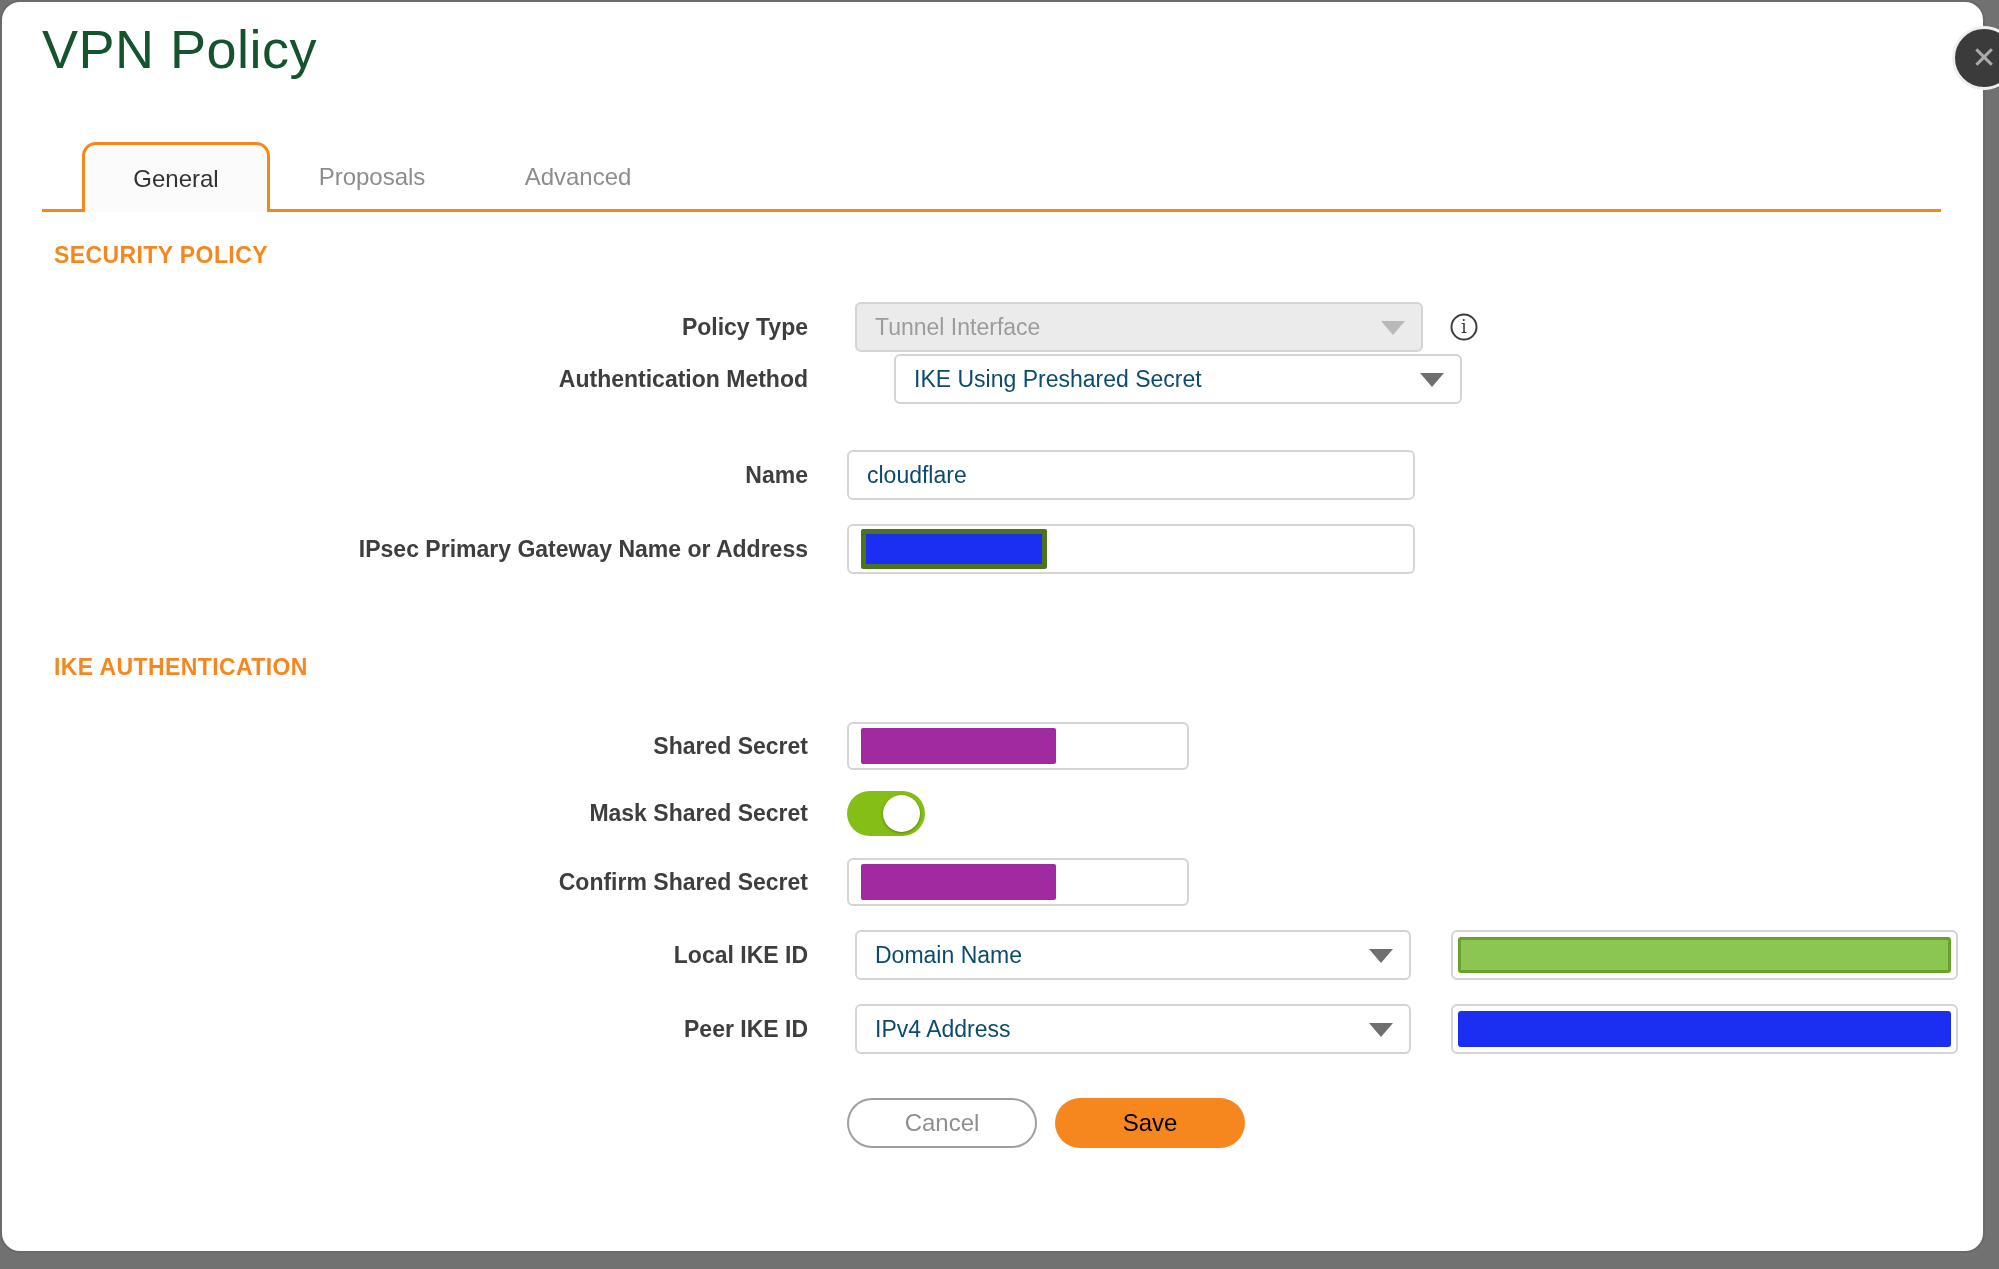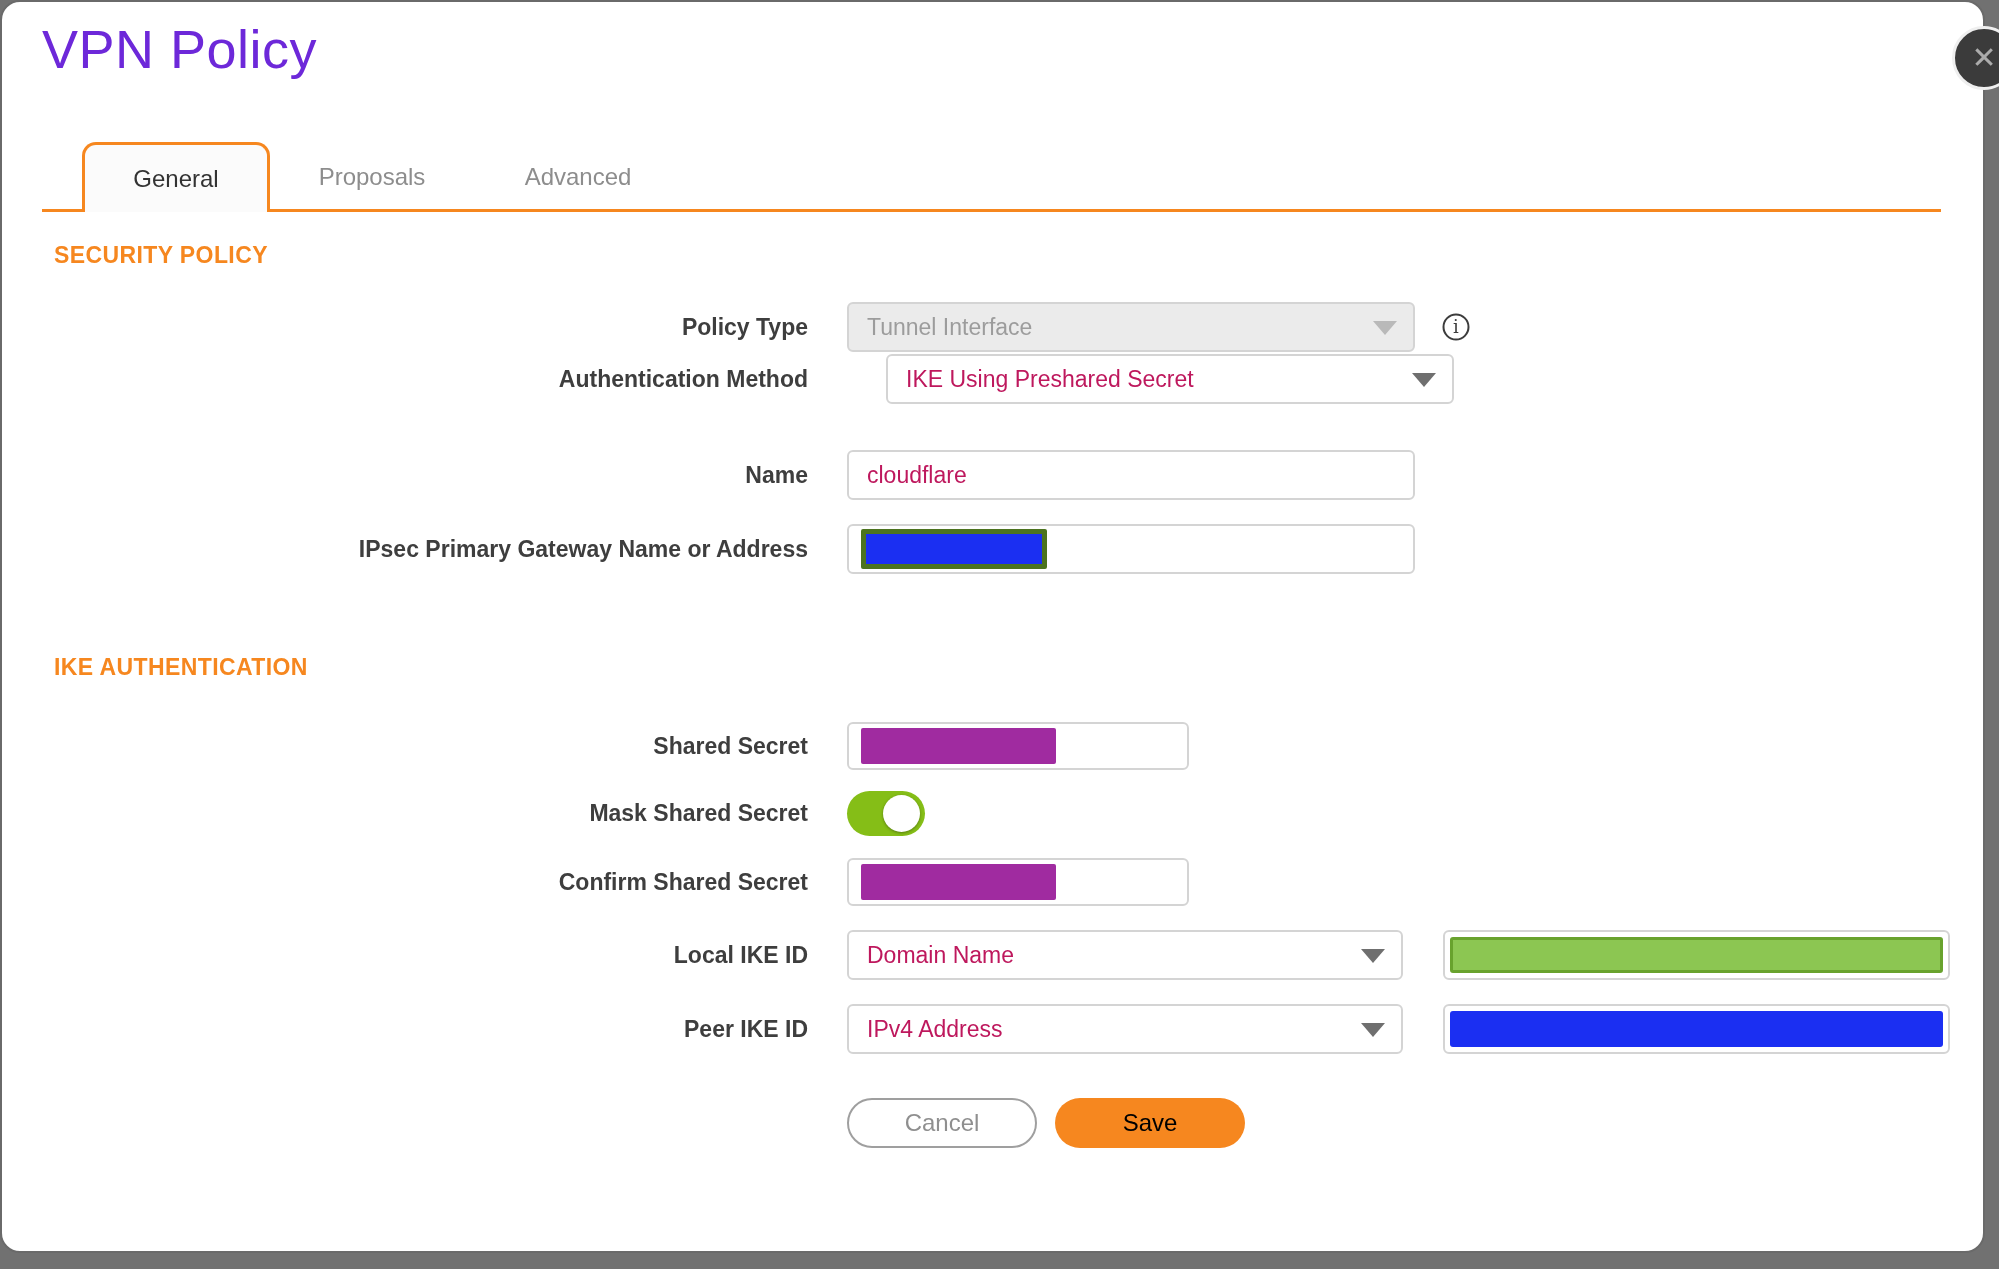"VPN Policy" .dialog-title { color: #6d28d9 -> #14532d }
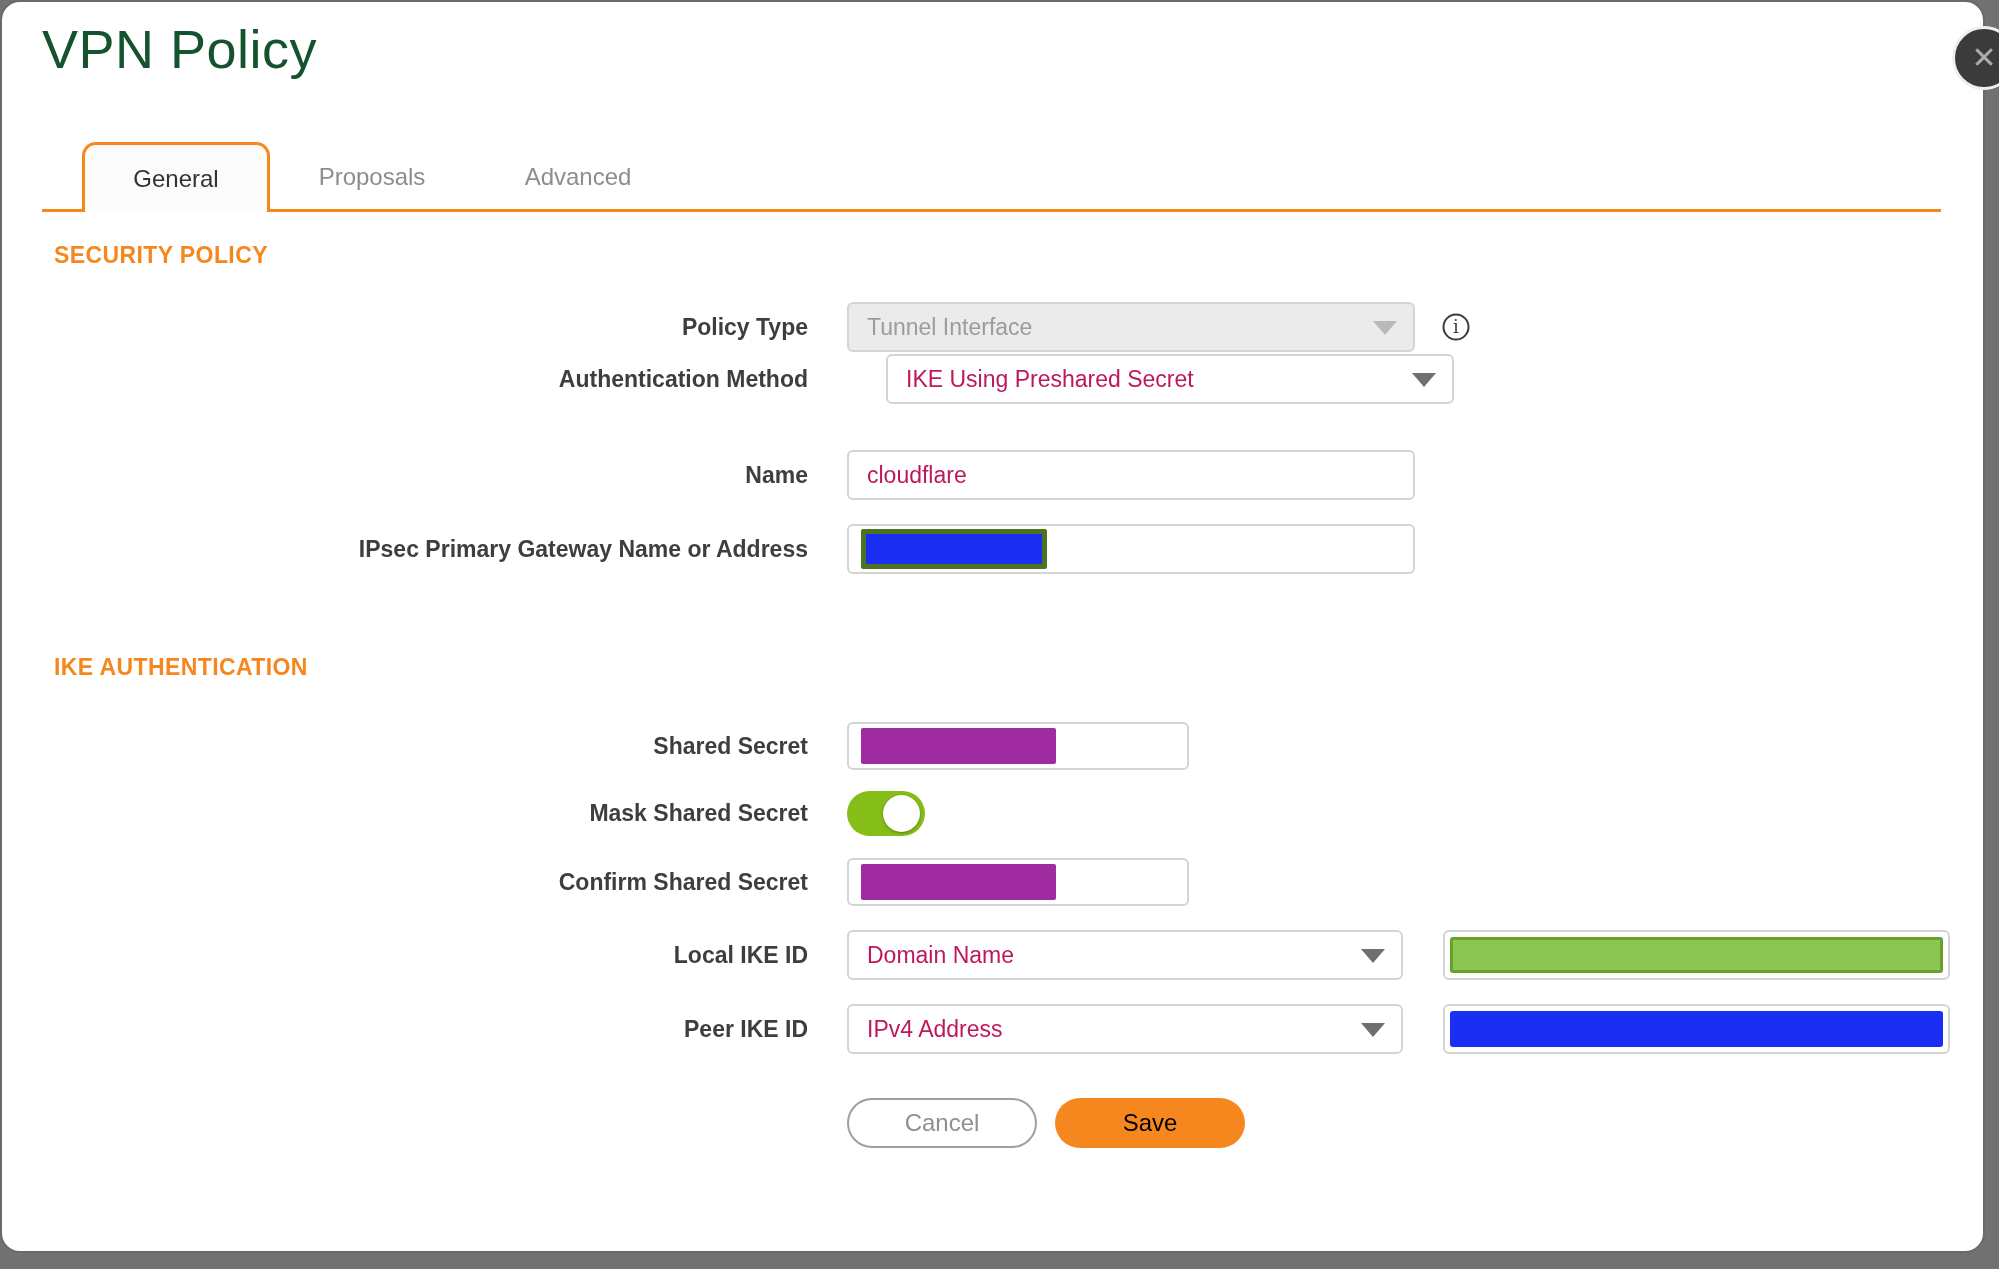"Tunnel Interface" .select { margin-left: none -> 8px }
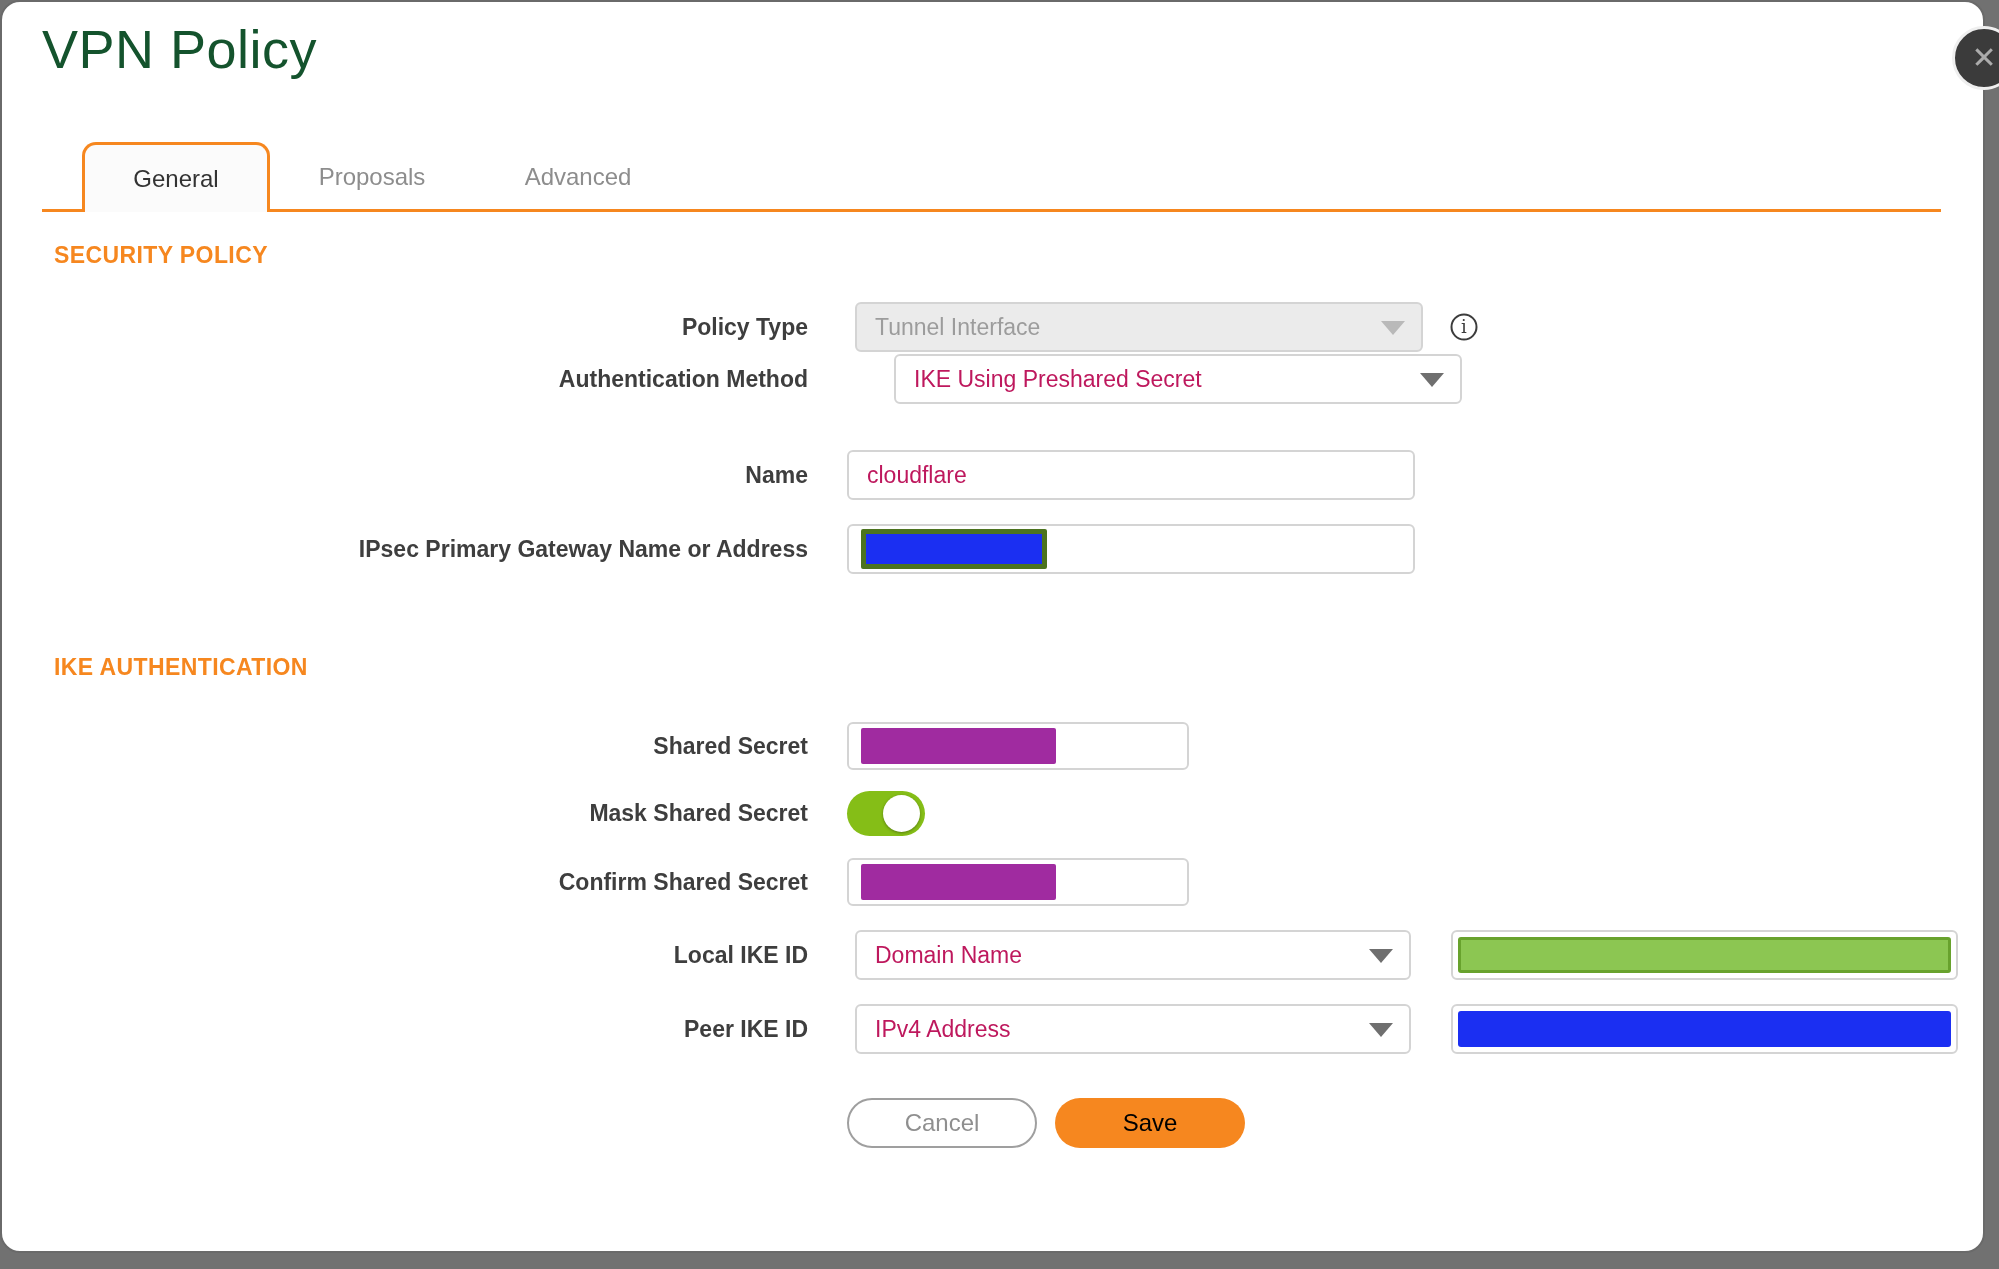"IKE Using Preshared Secret" .box { color: #be185d -> #0c4a6e }
